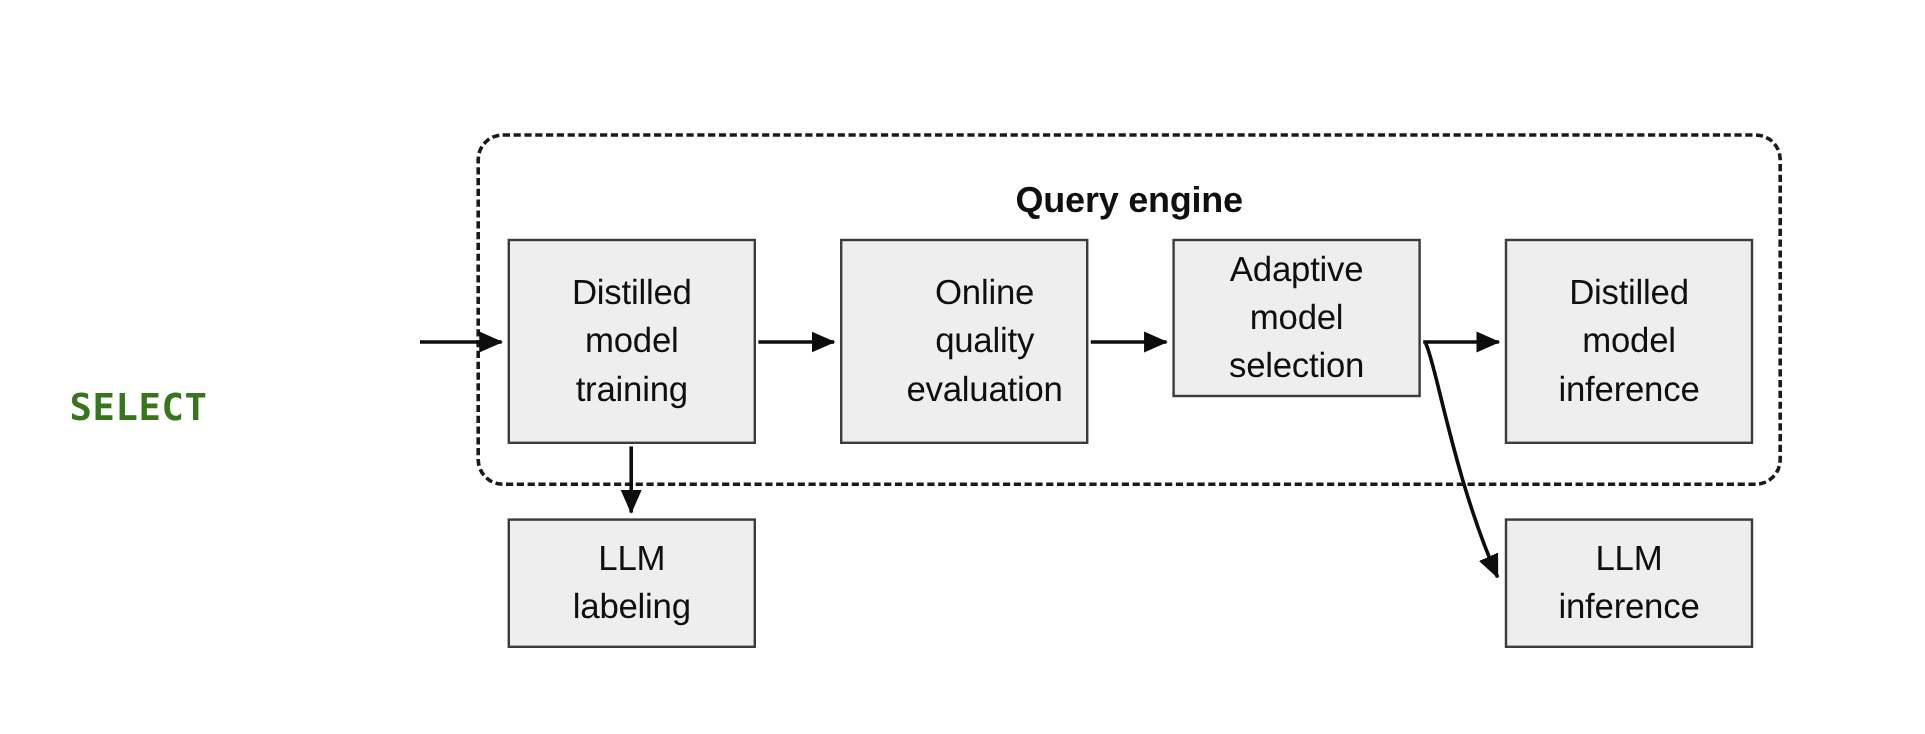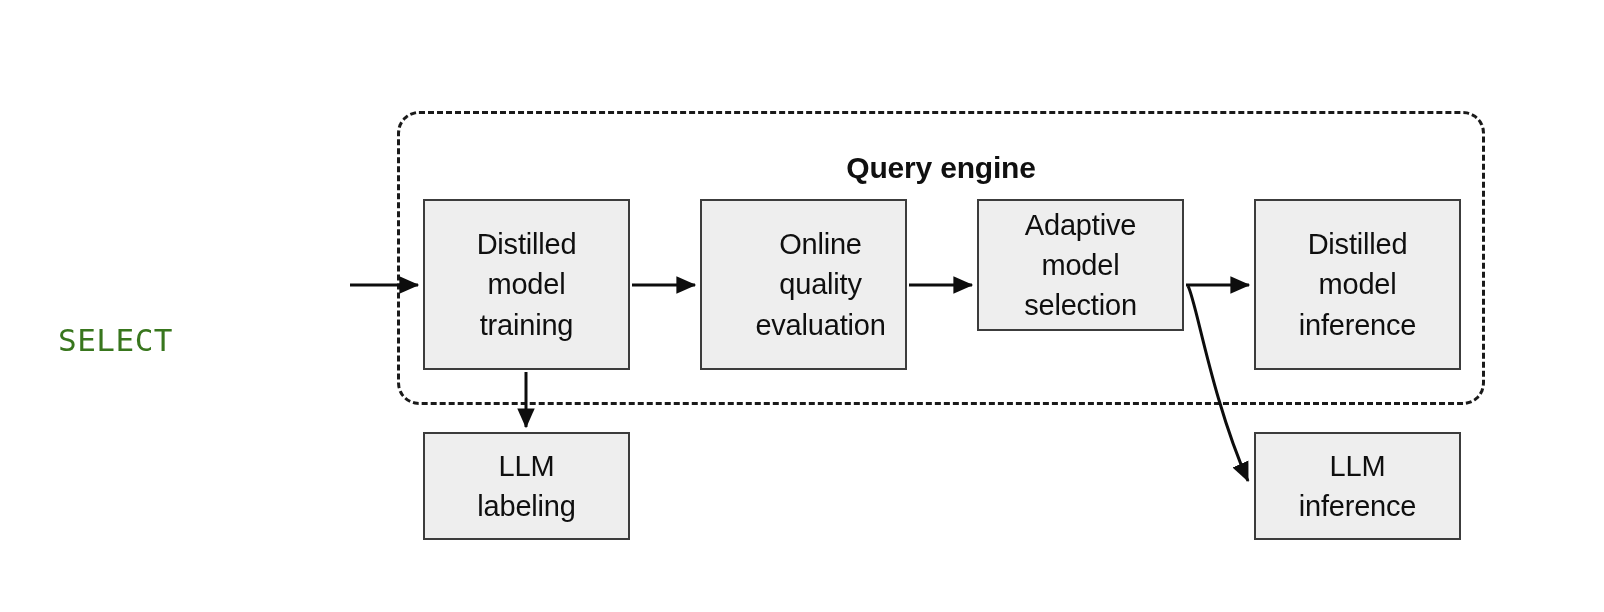"SELECT" #sql-snippet .sql-line-1 { font-weight: 400 -> 700 }
